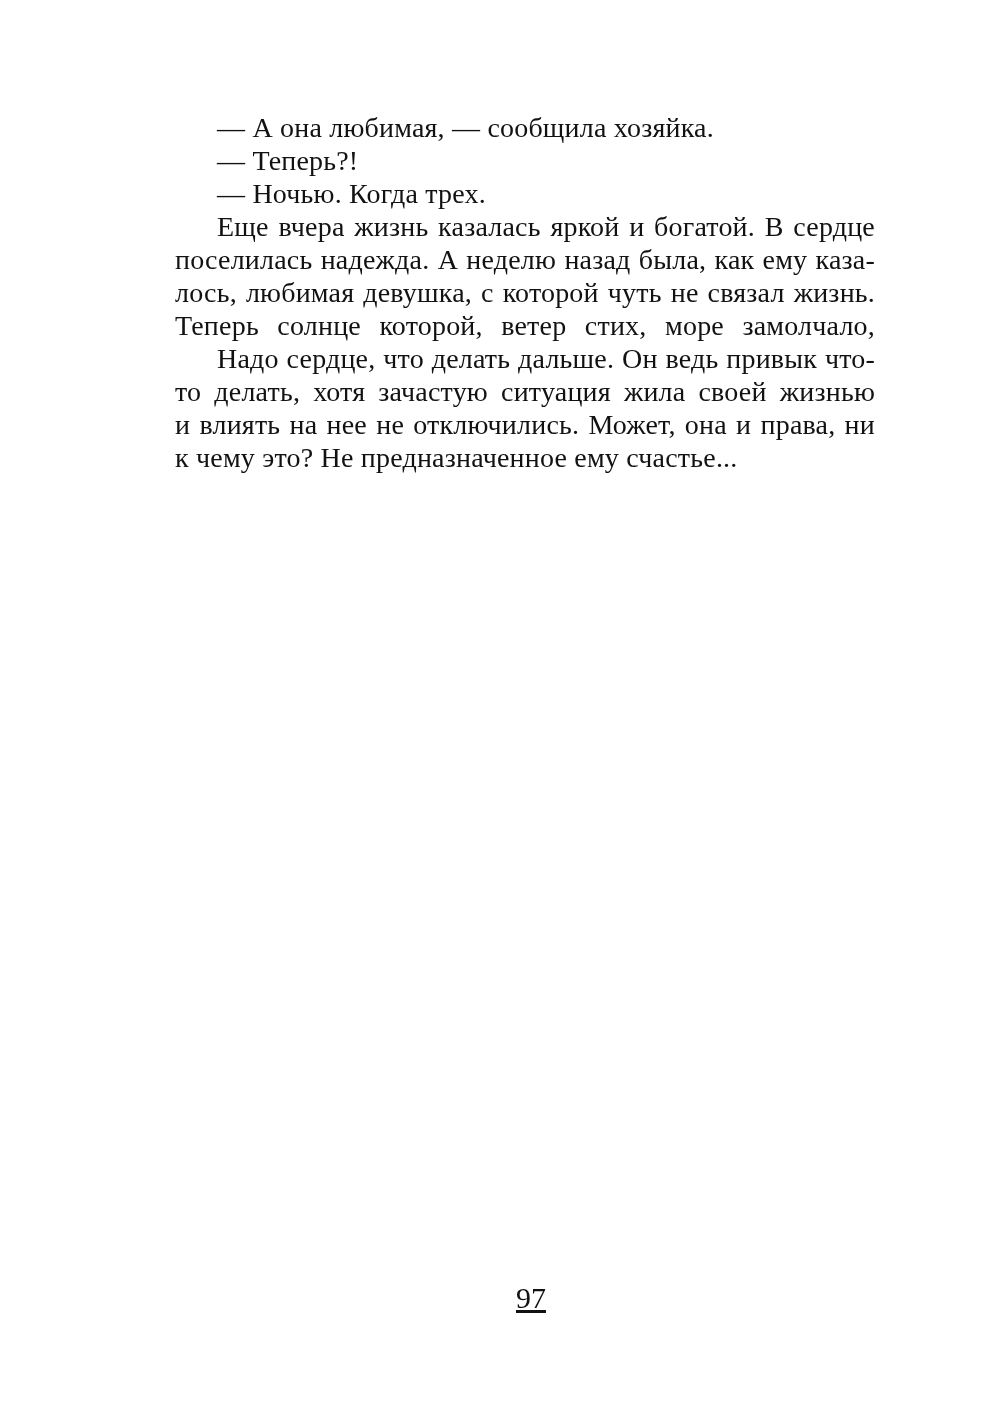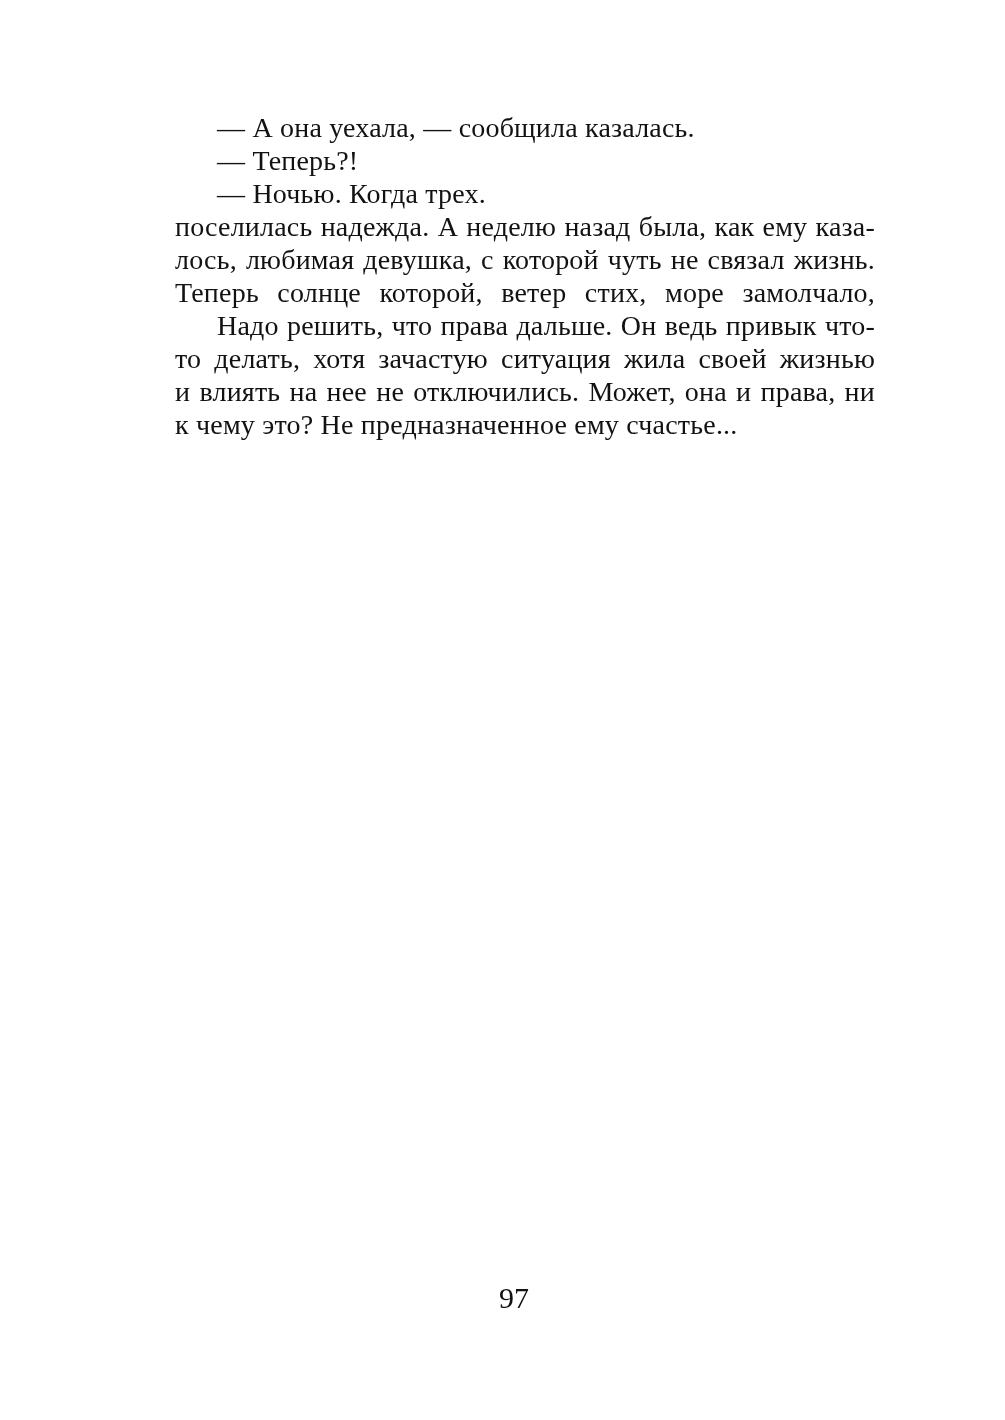"— А она уехала, —" div.line { text: уехала, — сообщила казалась -> любимая, — сообщила хозяйка }
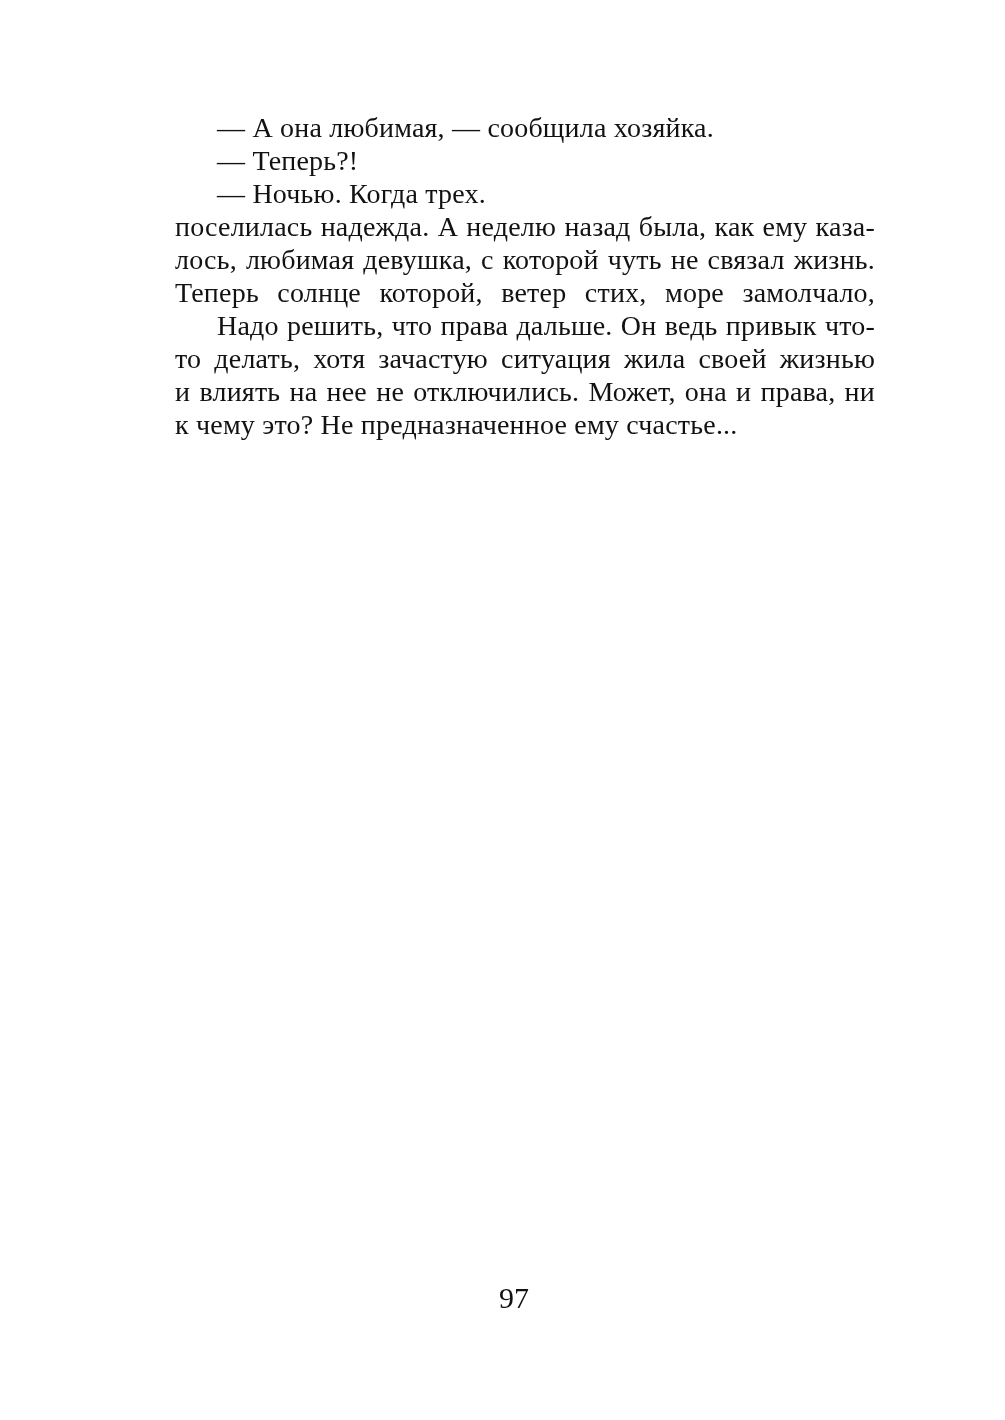"Еще вчера жизнь казалась яркой" div.line { html: none -> <div>Еще вчера жизнь казалась яркой и богатой. В сердце</div> }
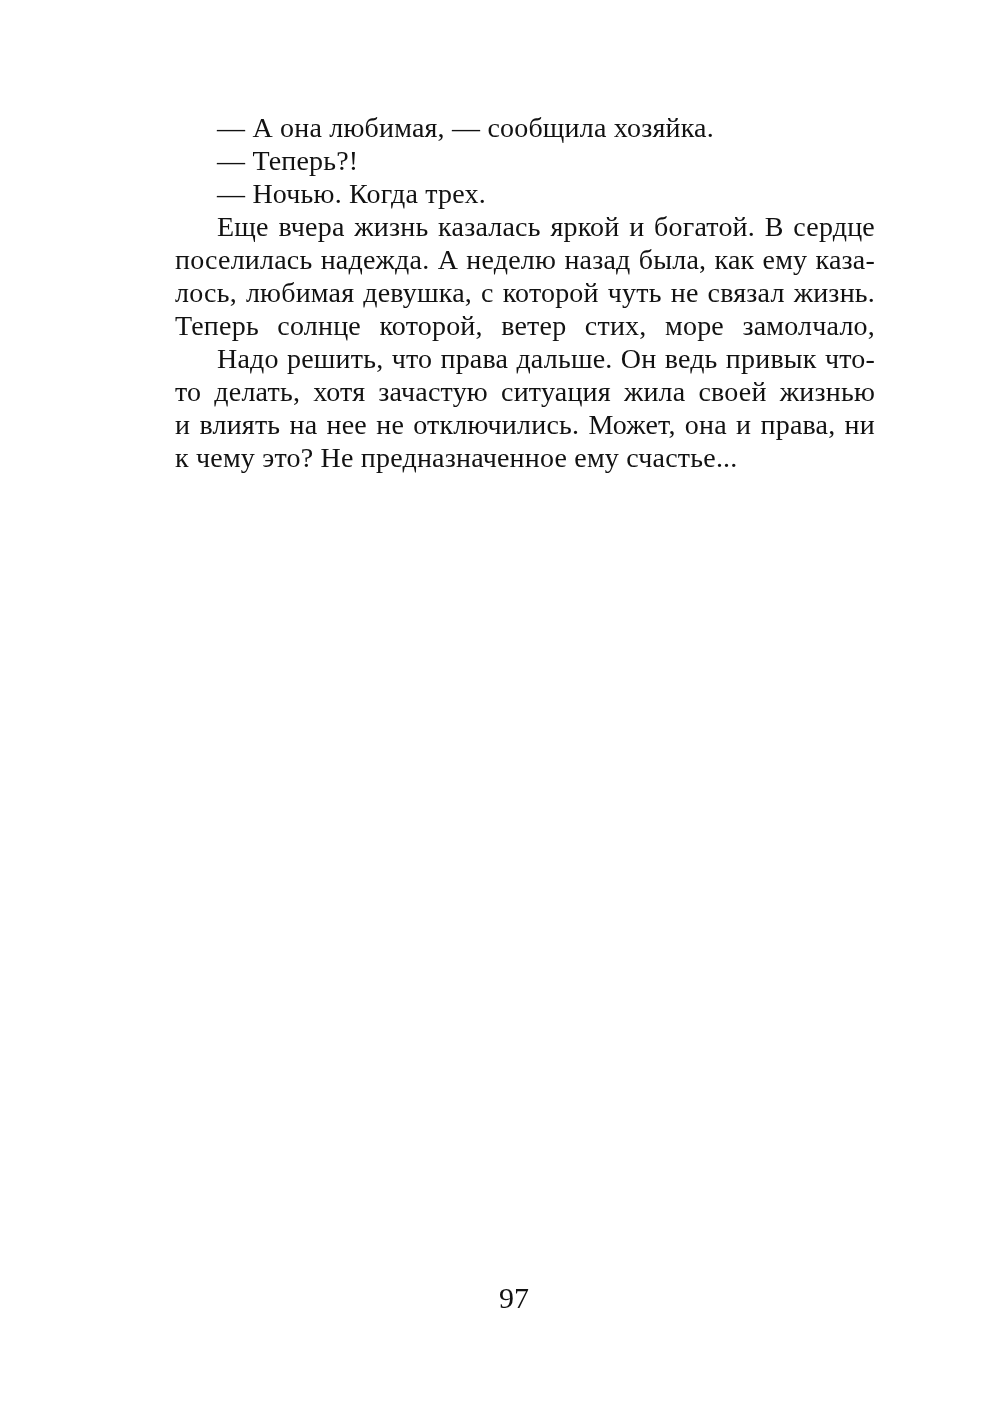"Надо решить, что права дальше." div.line { text: решить, что права -> сердце, что делать }
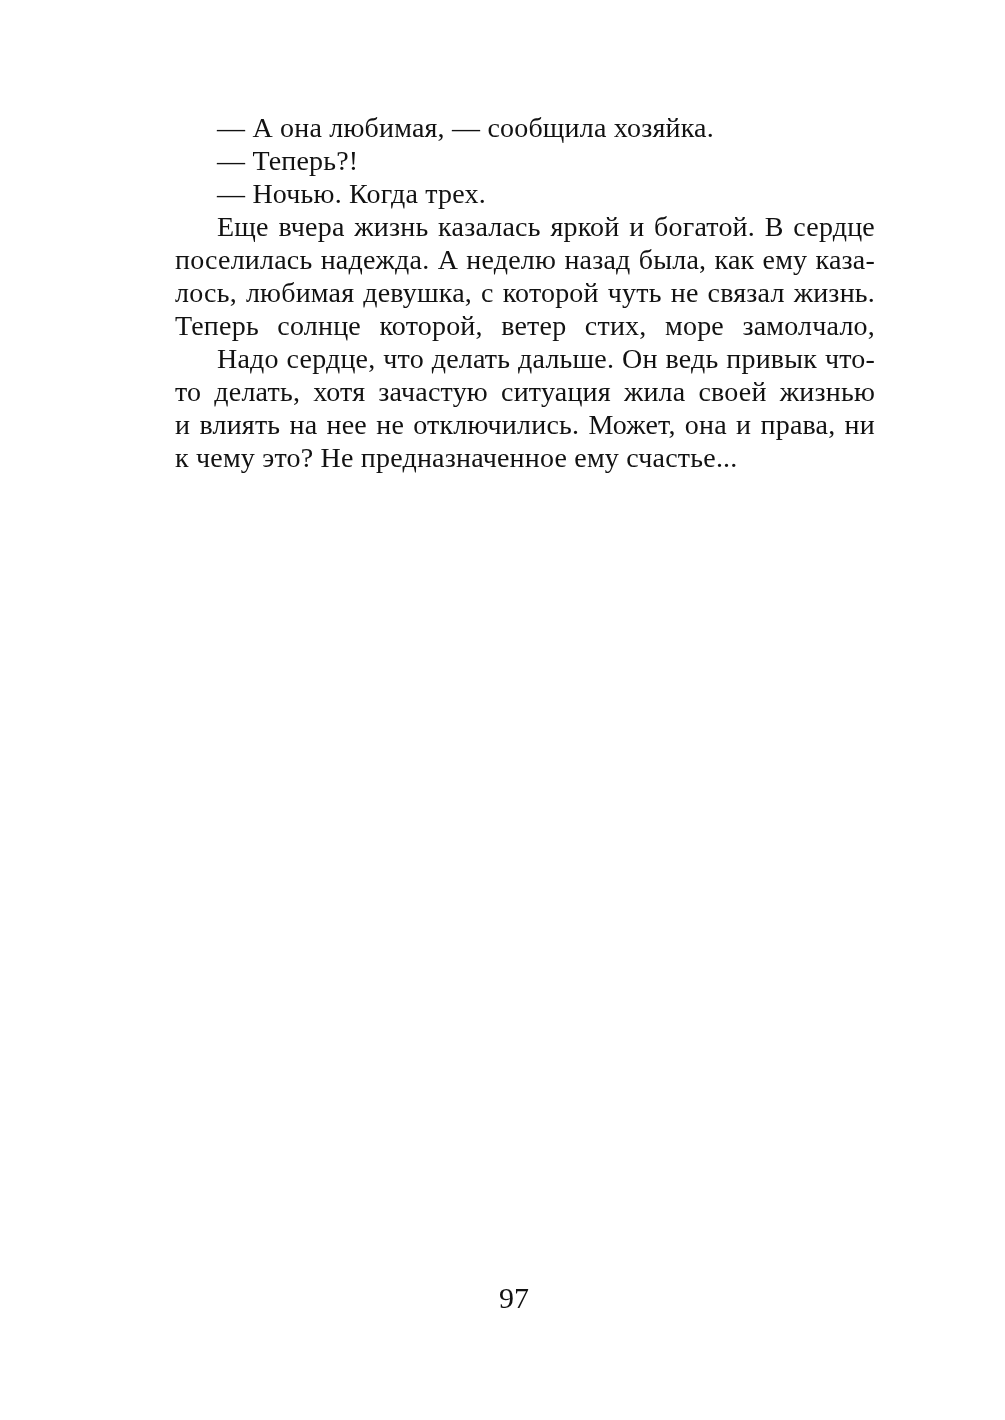"97" .page-number { left: 164px -> 181px; text-decoration: none -> underline }
